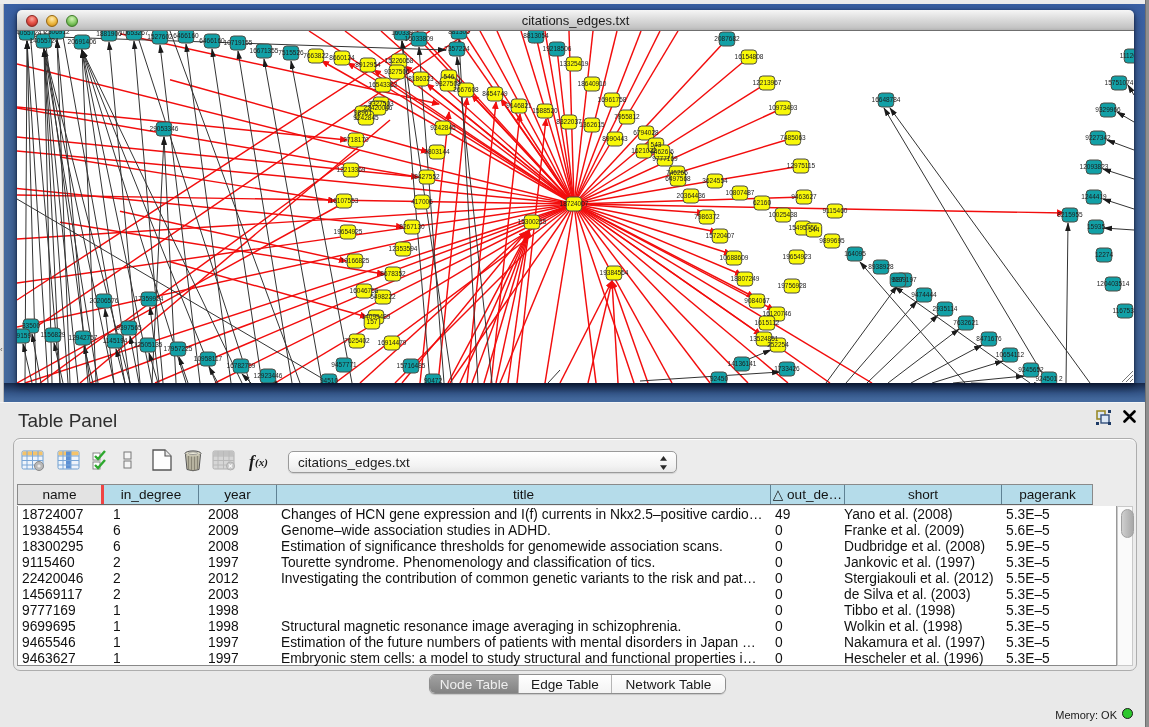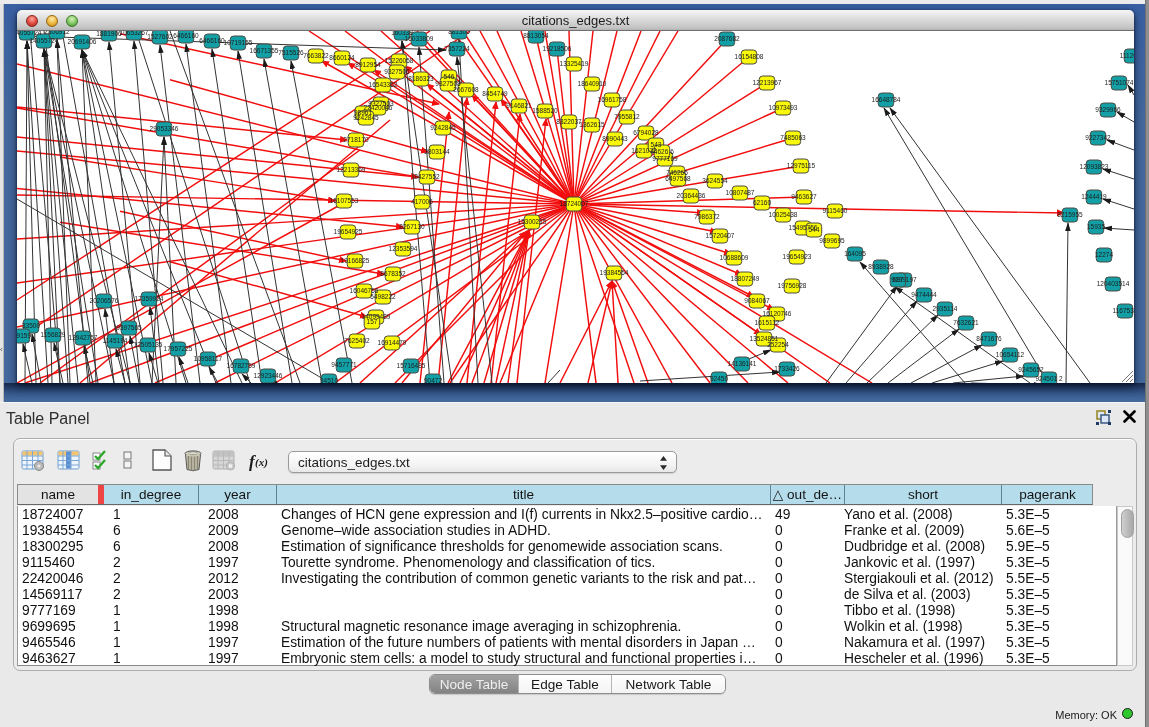"Table Panel" #panelhead span { font-size: 16px -> 19px; left: 6px -> 18px }
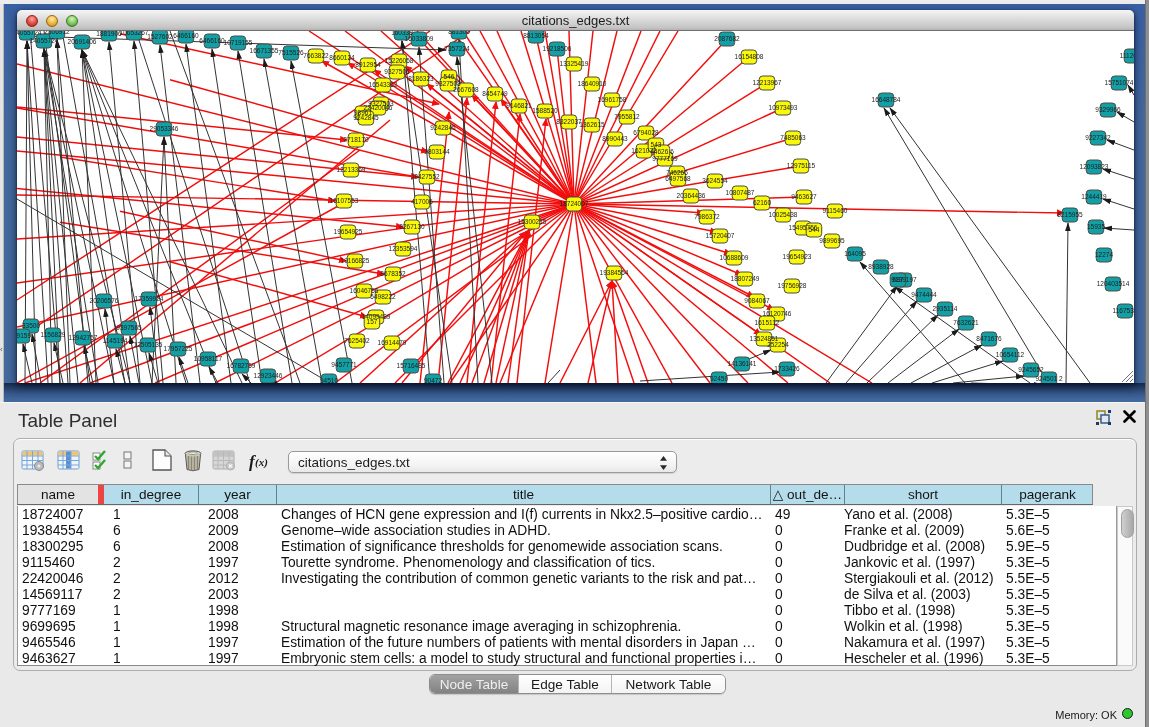"name" div.hc { border-right: 6px solid #ef4444 -> 3px solid #ef4444 }
